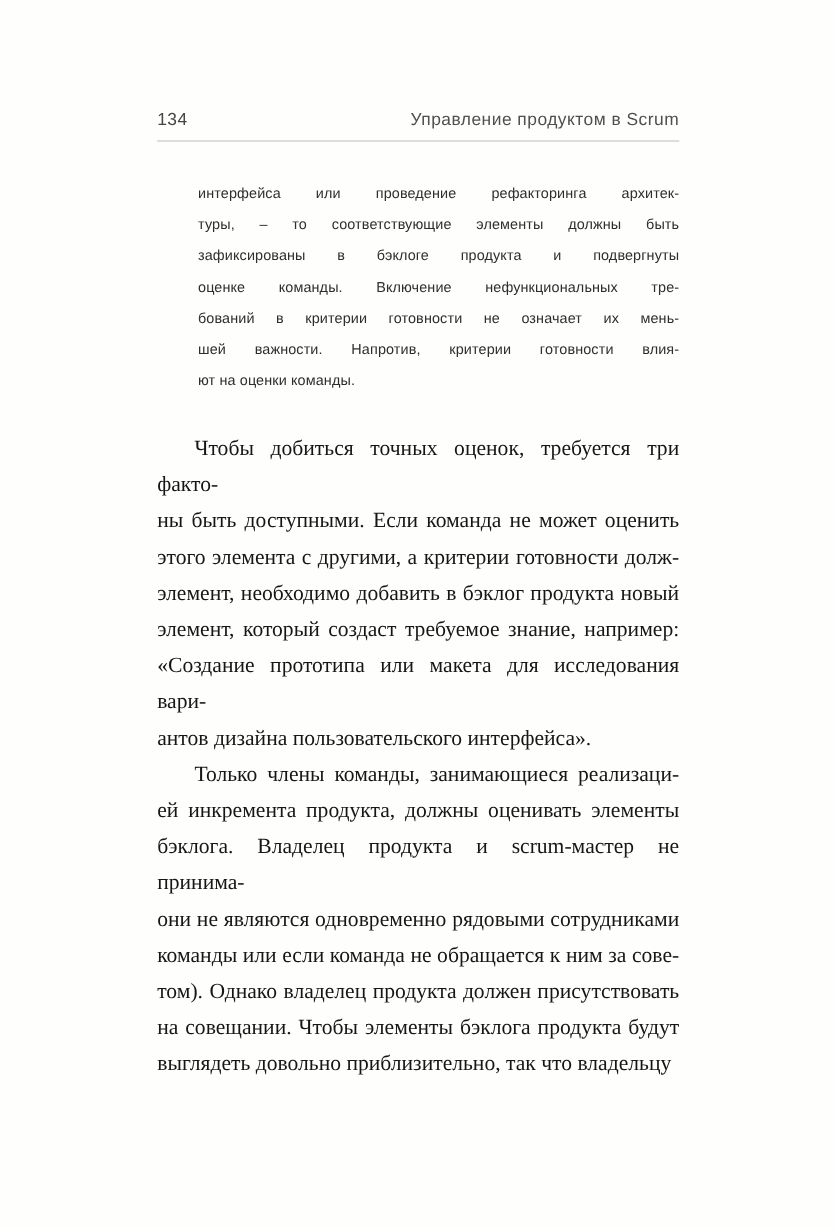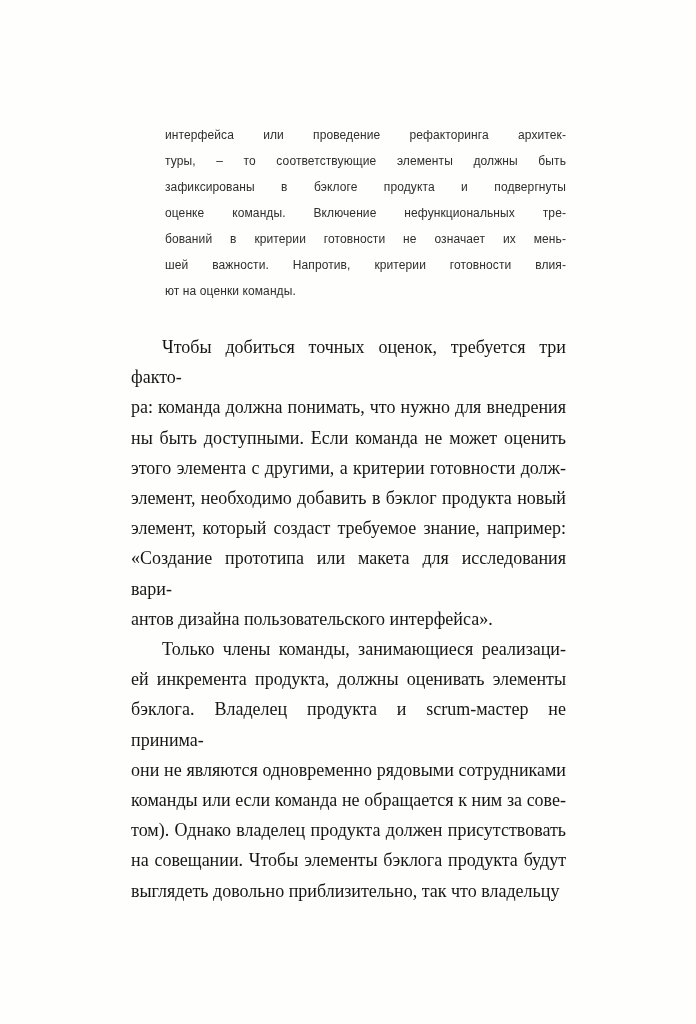"134" header.page-header { html: none -> <header> <span>134</span> <span>Управление продуктом в Scrum</span> </header> }
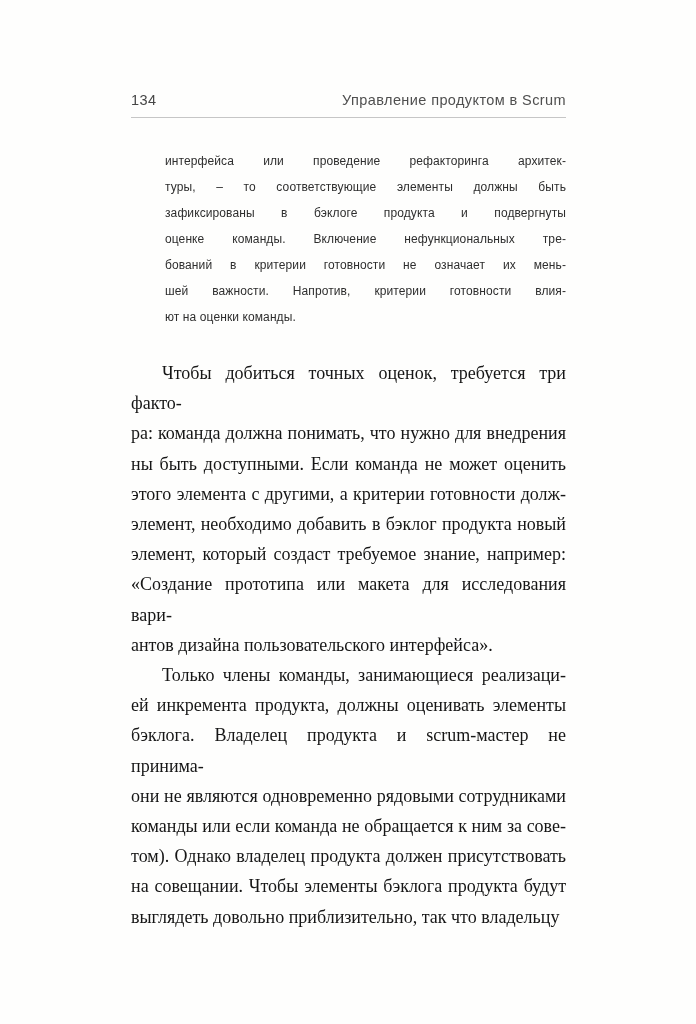"ра: команда должна понимать, что" div.line { html: <div>ра: команда должна понимать, что нужно для внедрения</div> -> none }
